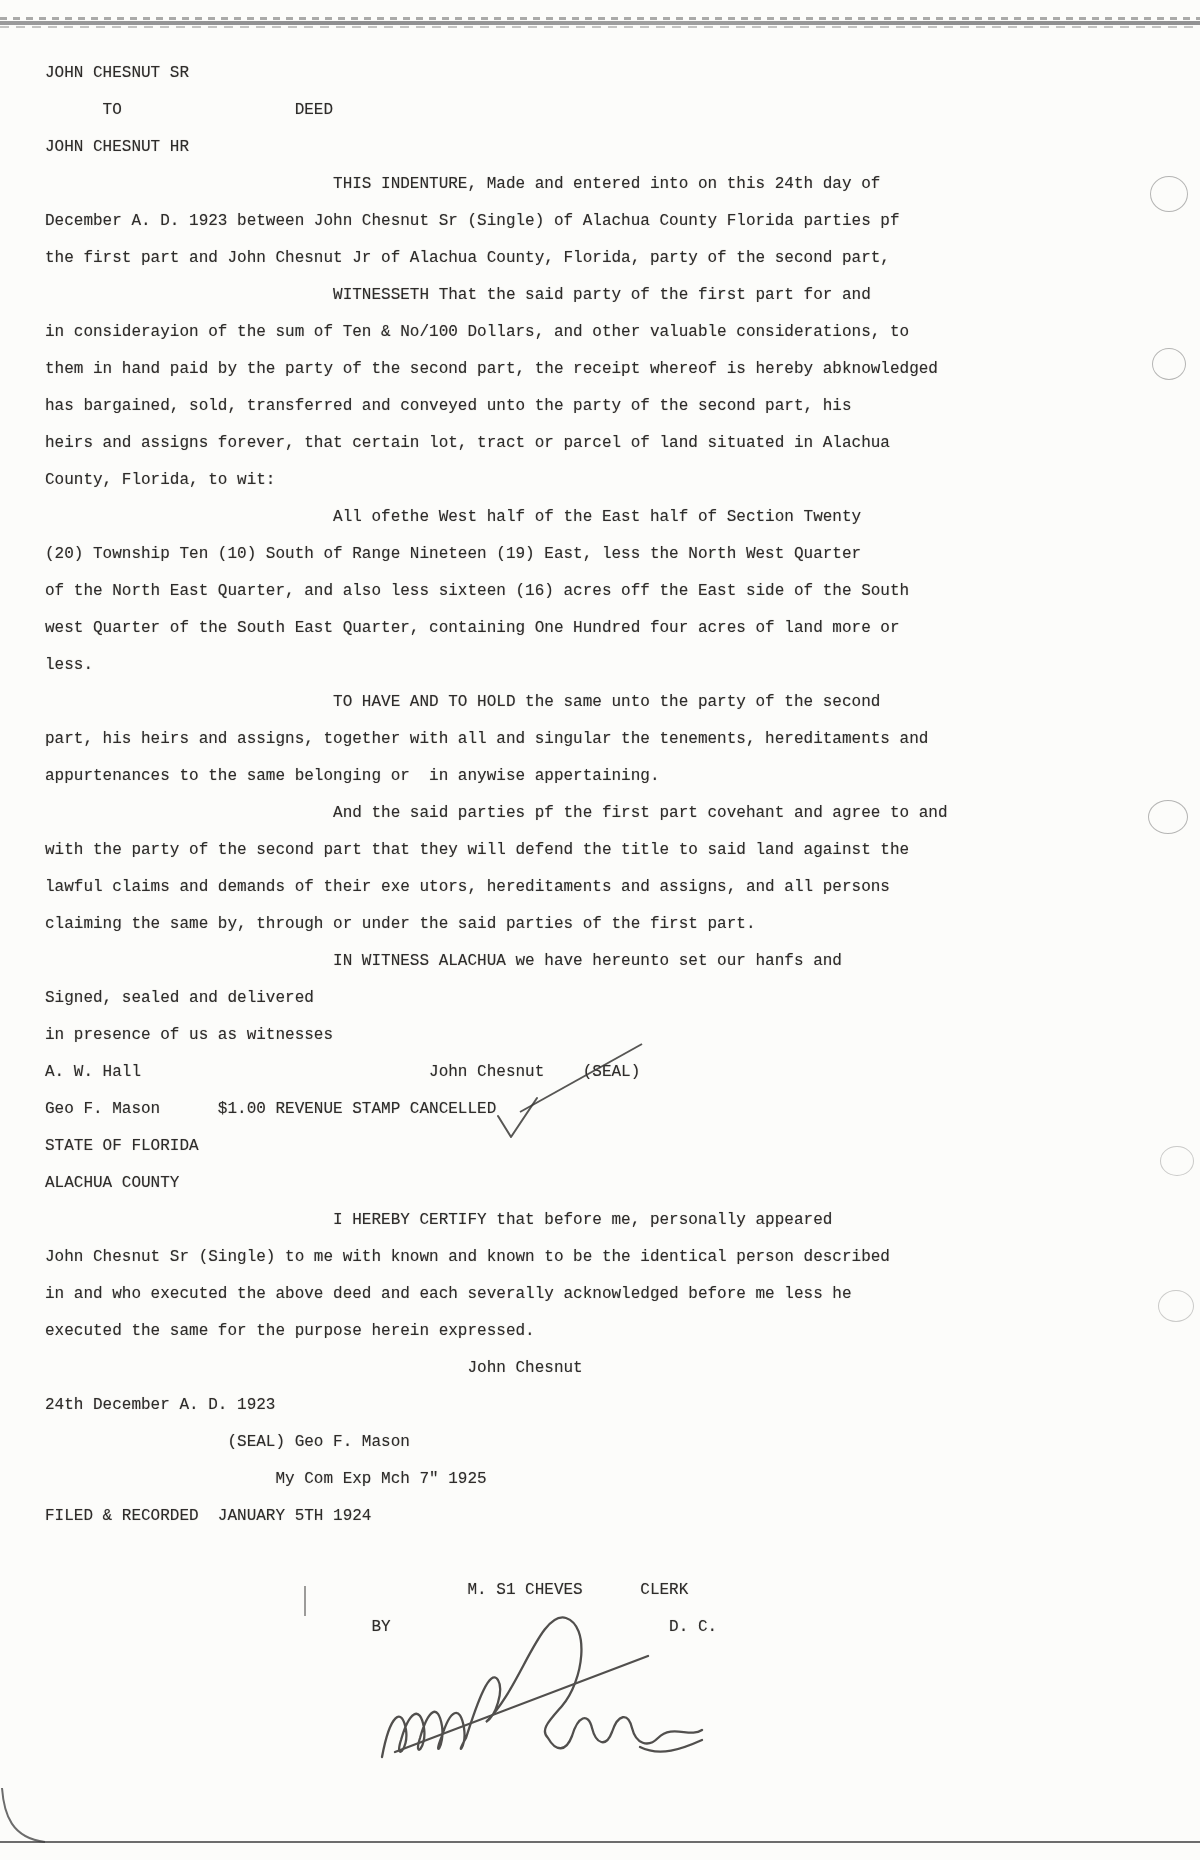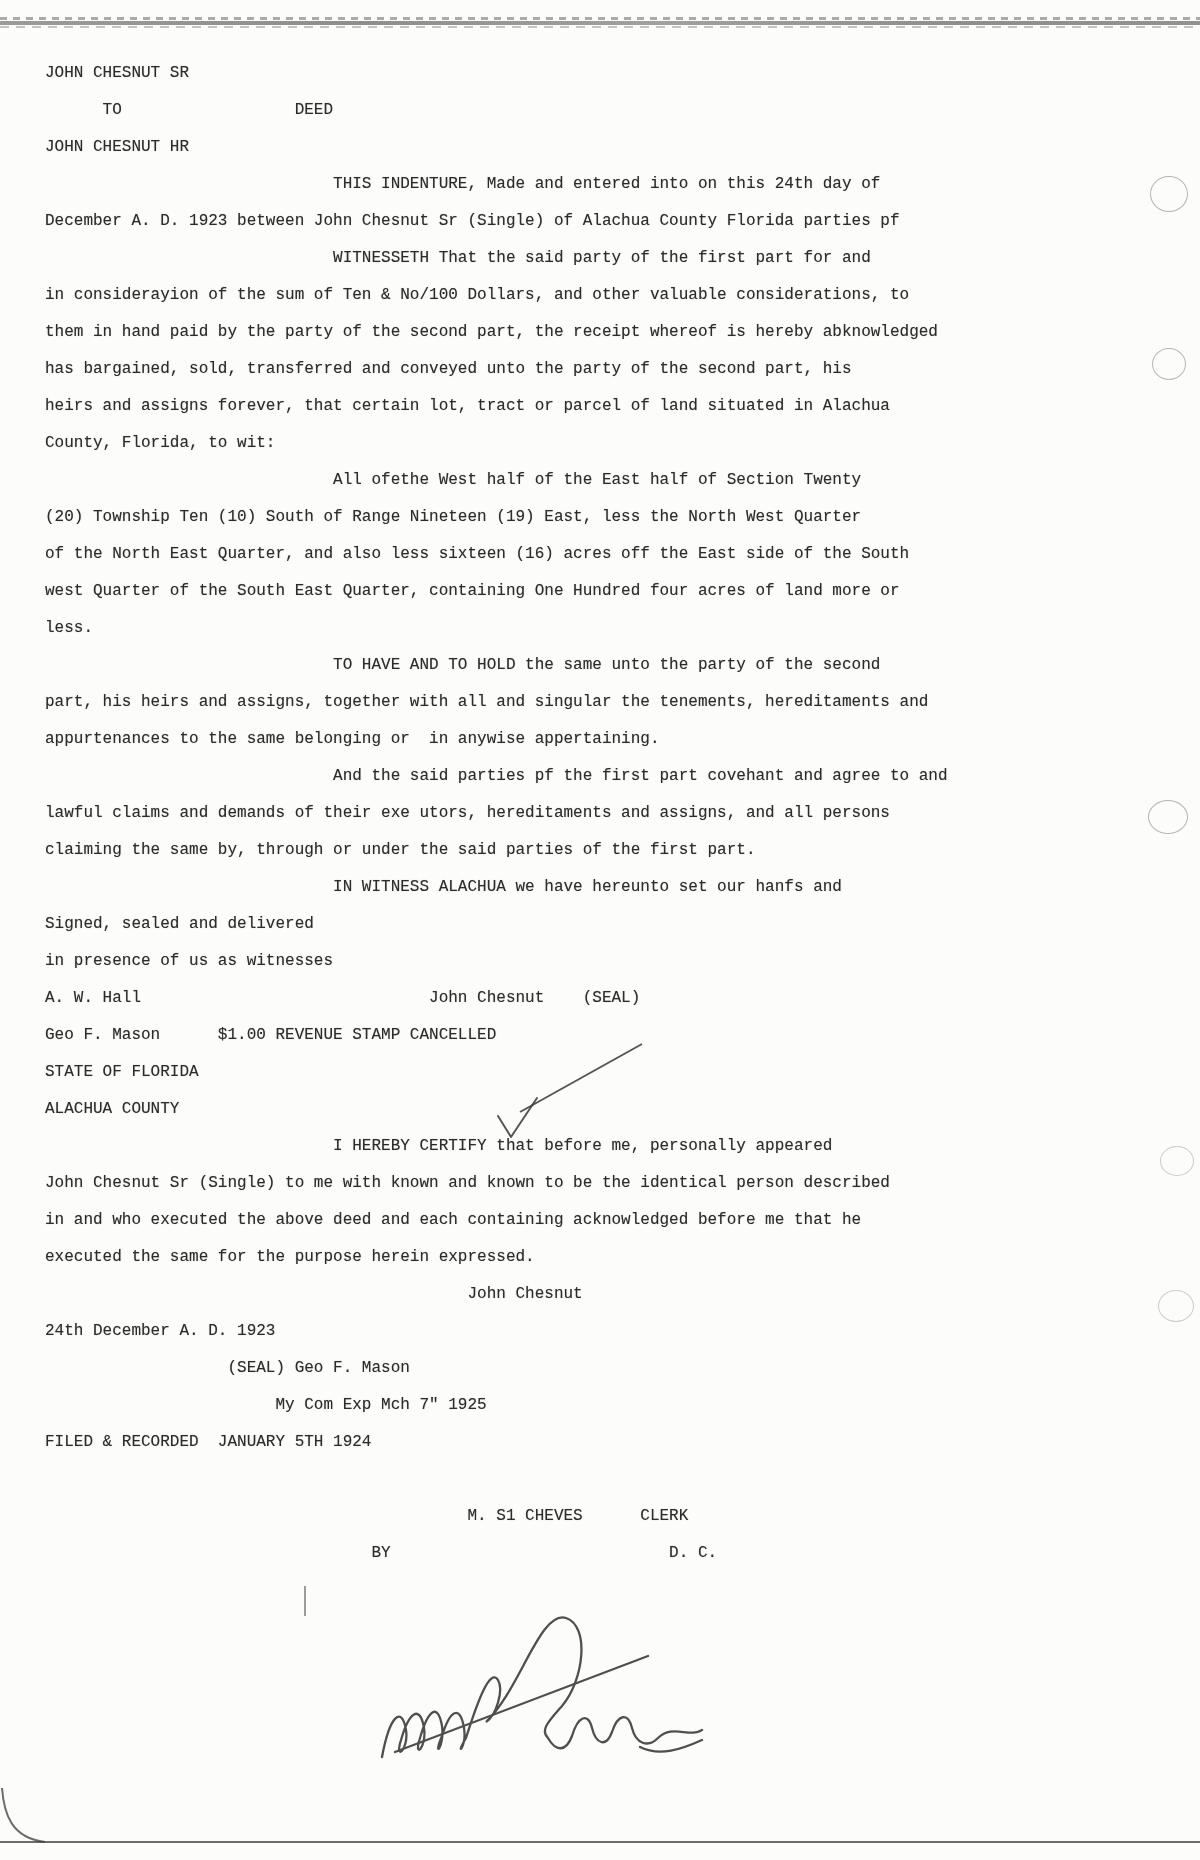"the first part and John" div.line { html: none -> <div>the first part and John Chesnut Jr of Alachua County, Florida, party of the second part,</div> }
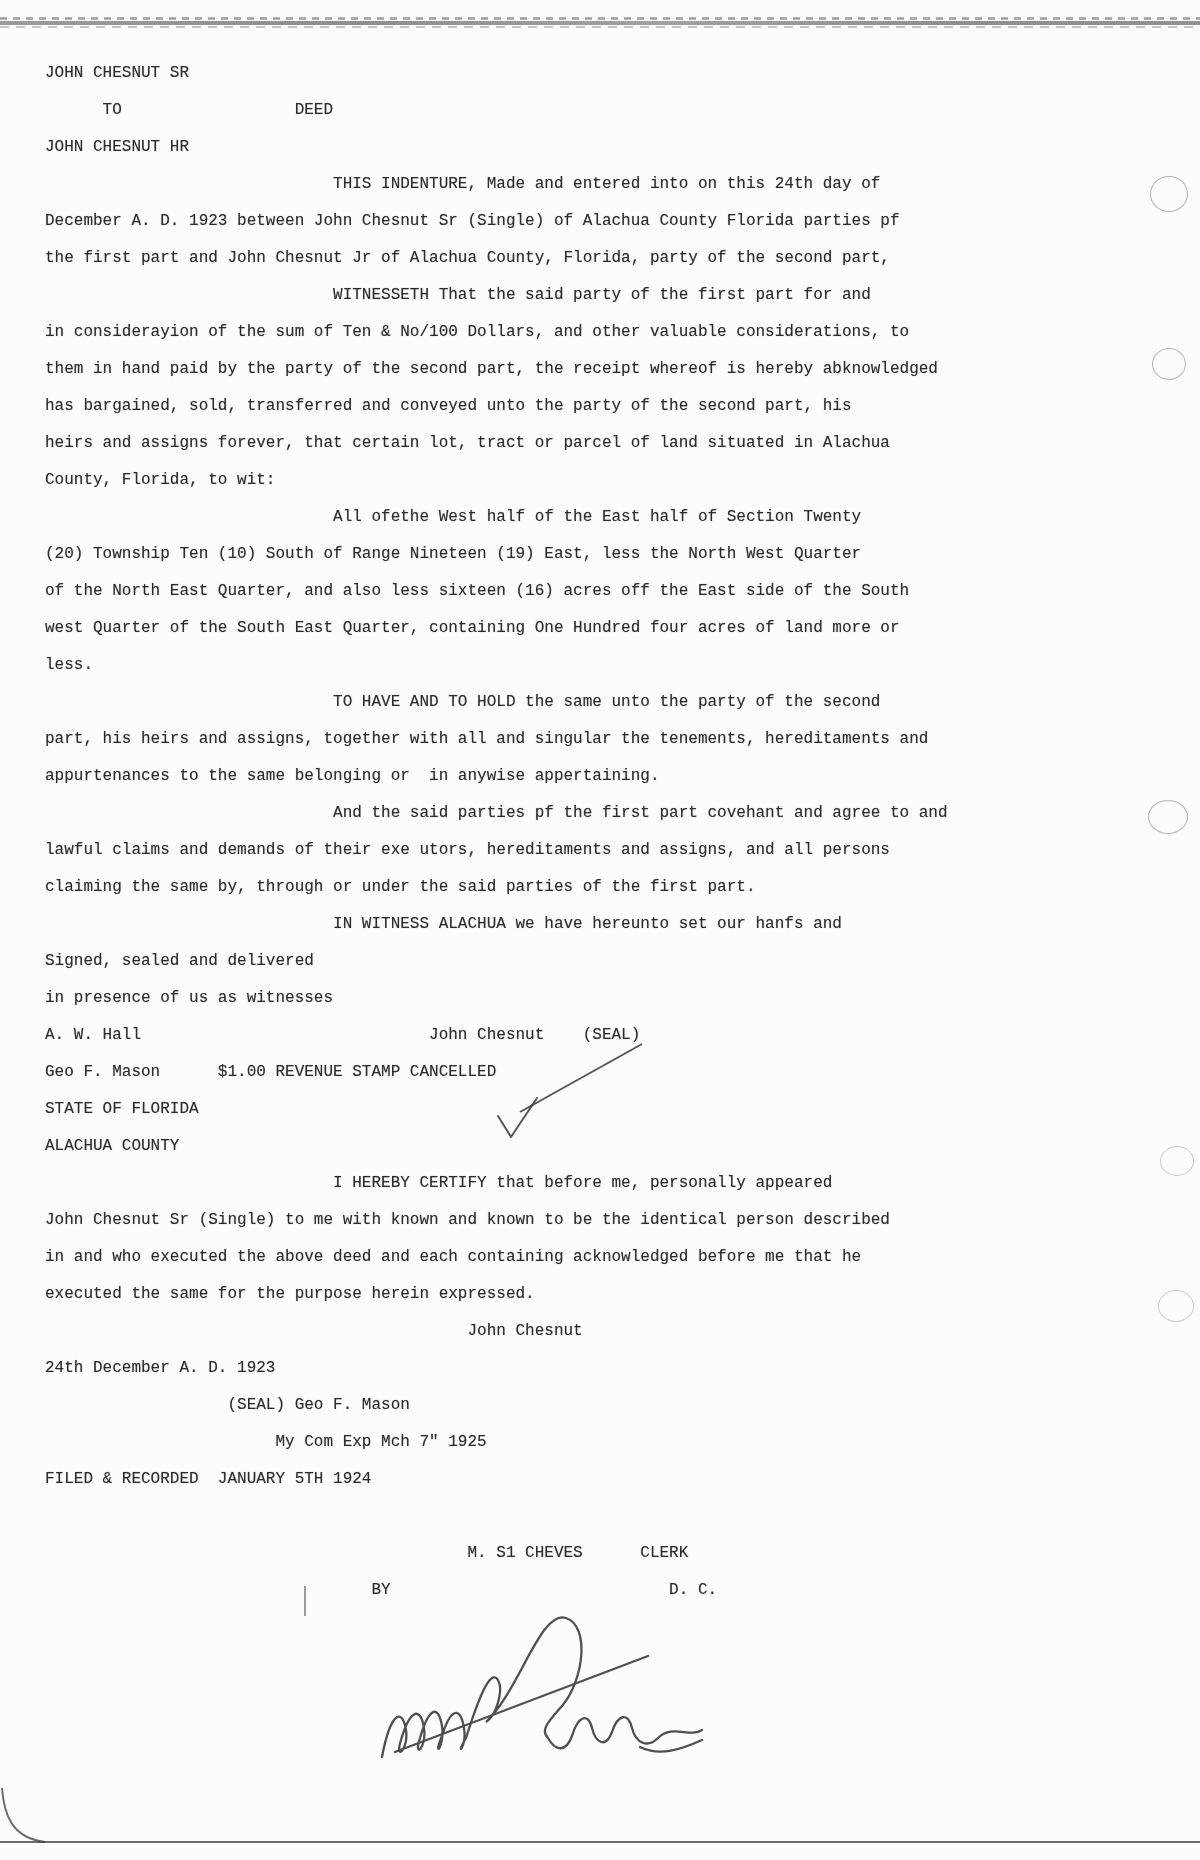"with the party of the" div.line { html: none -> <div>with the party of the second part that they will defend the title to said land against the</div> }
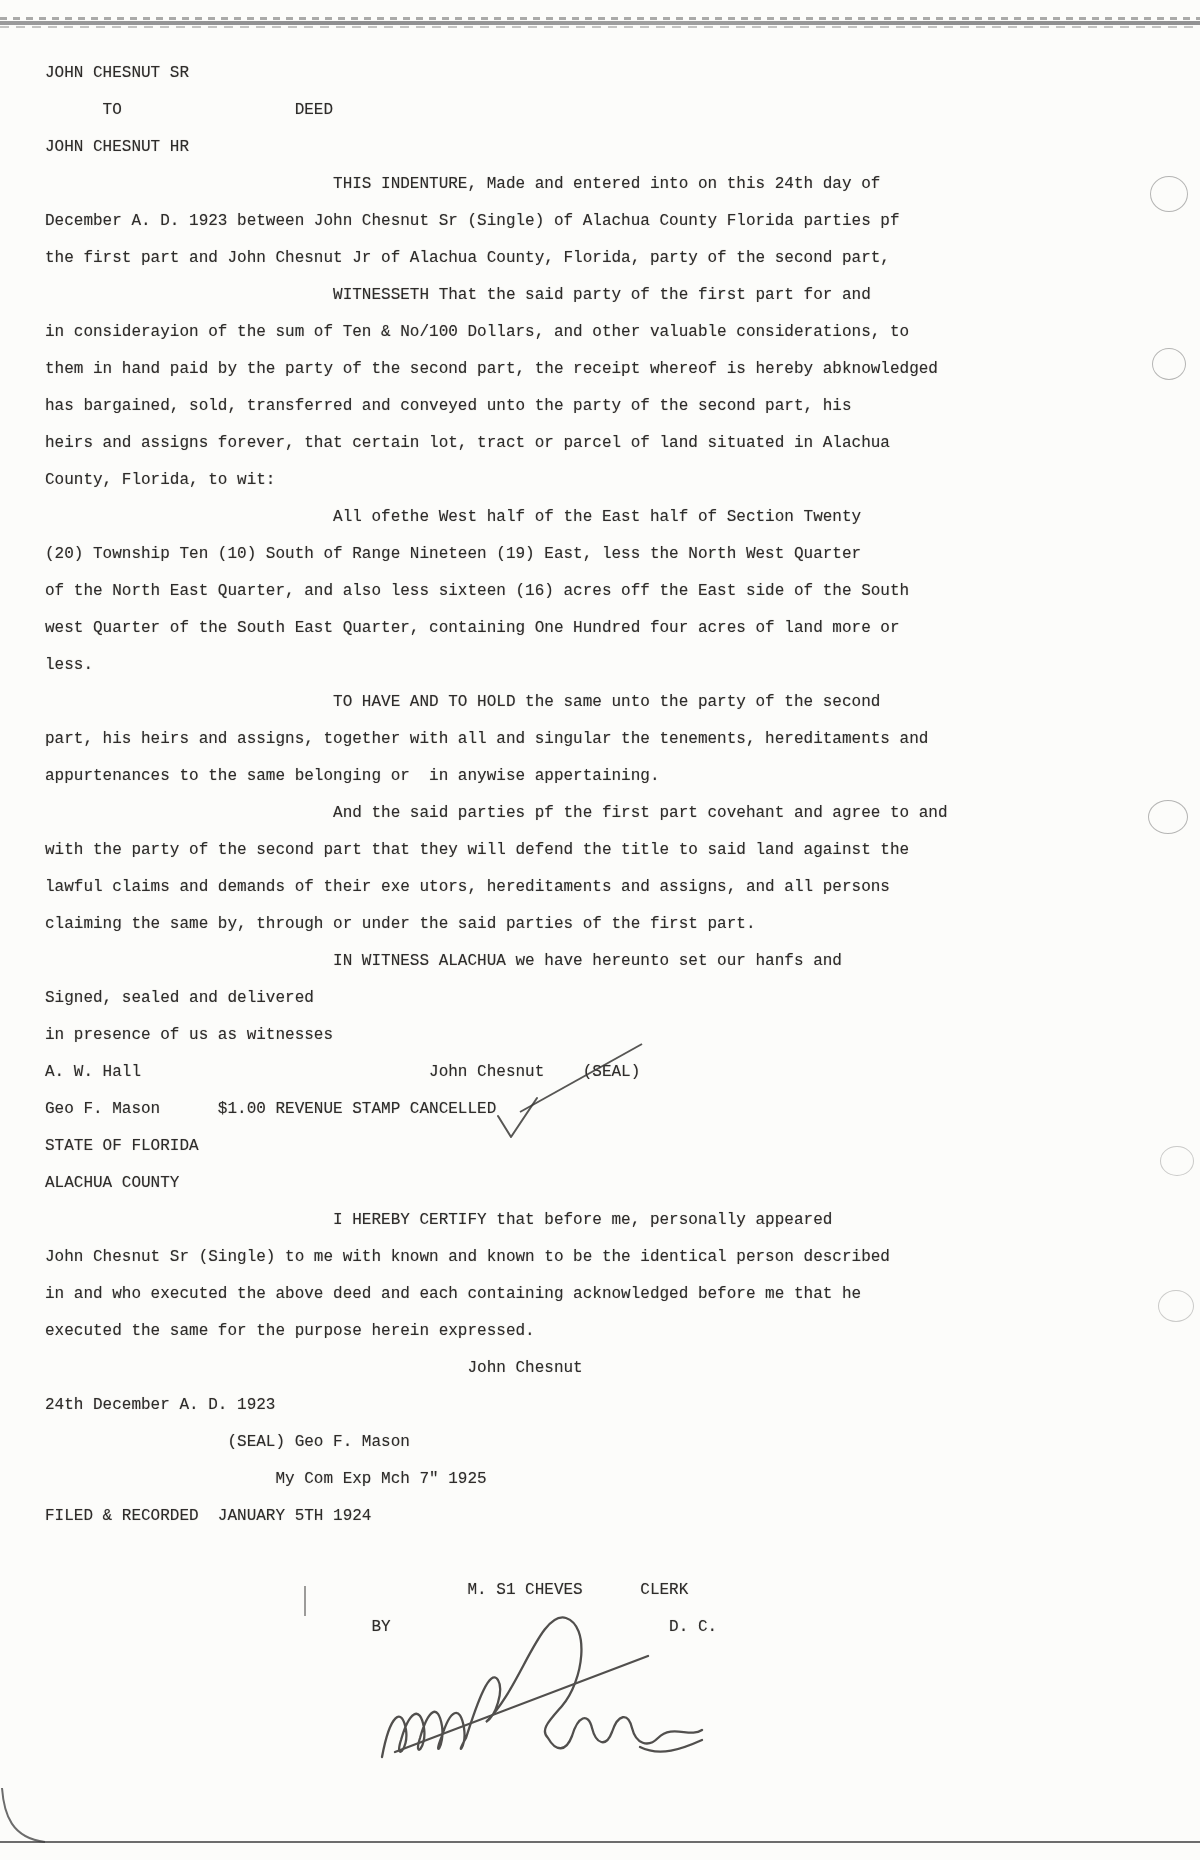"in and who executed the" div.line { text: containing acknowledged before me that -> severally acknowledged before me less }
